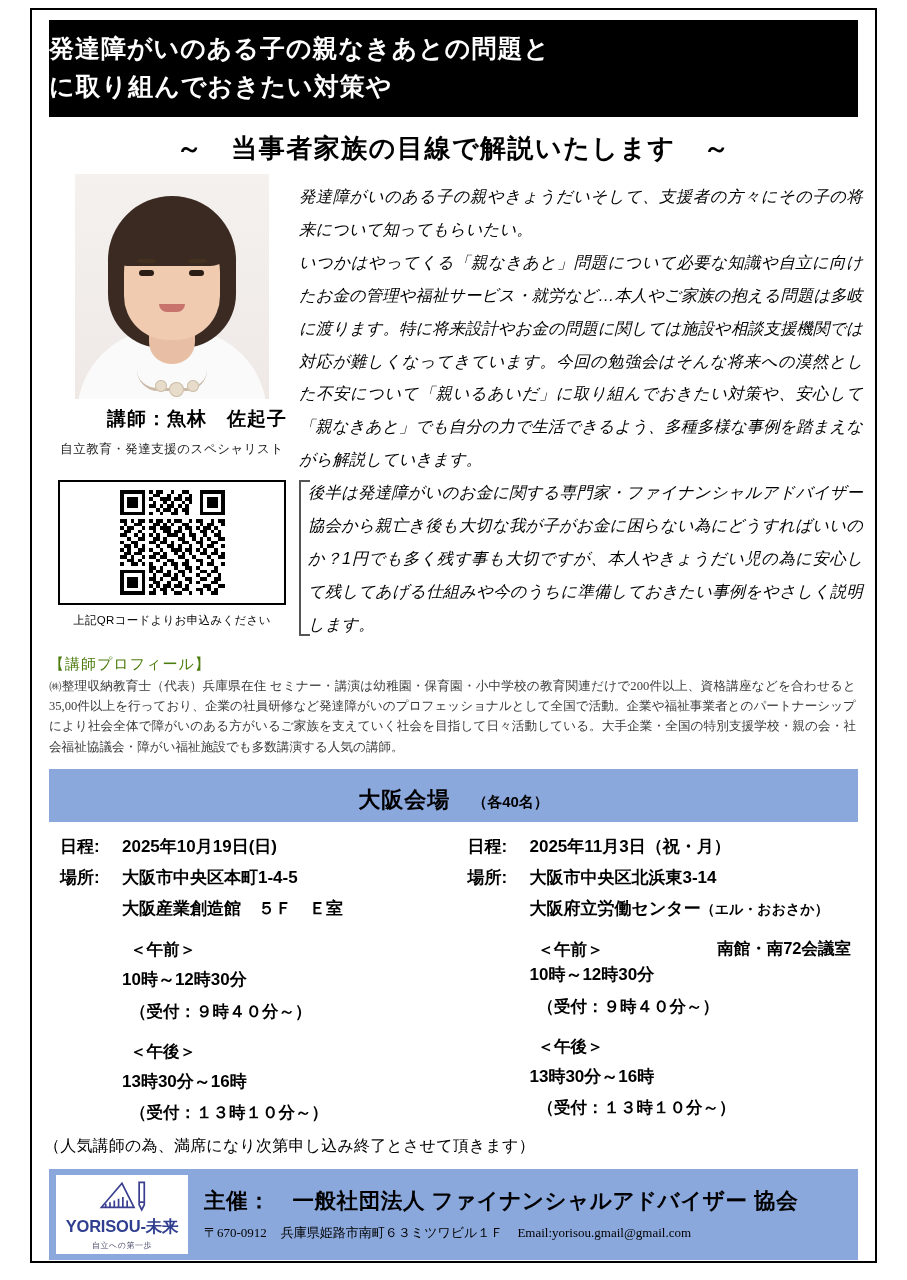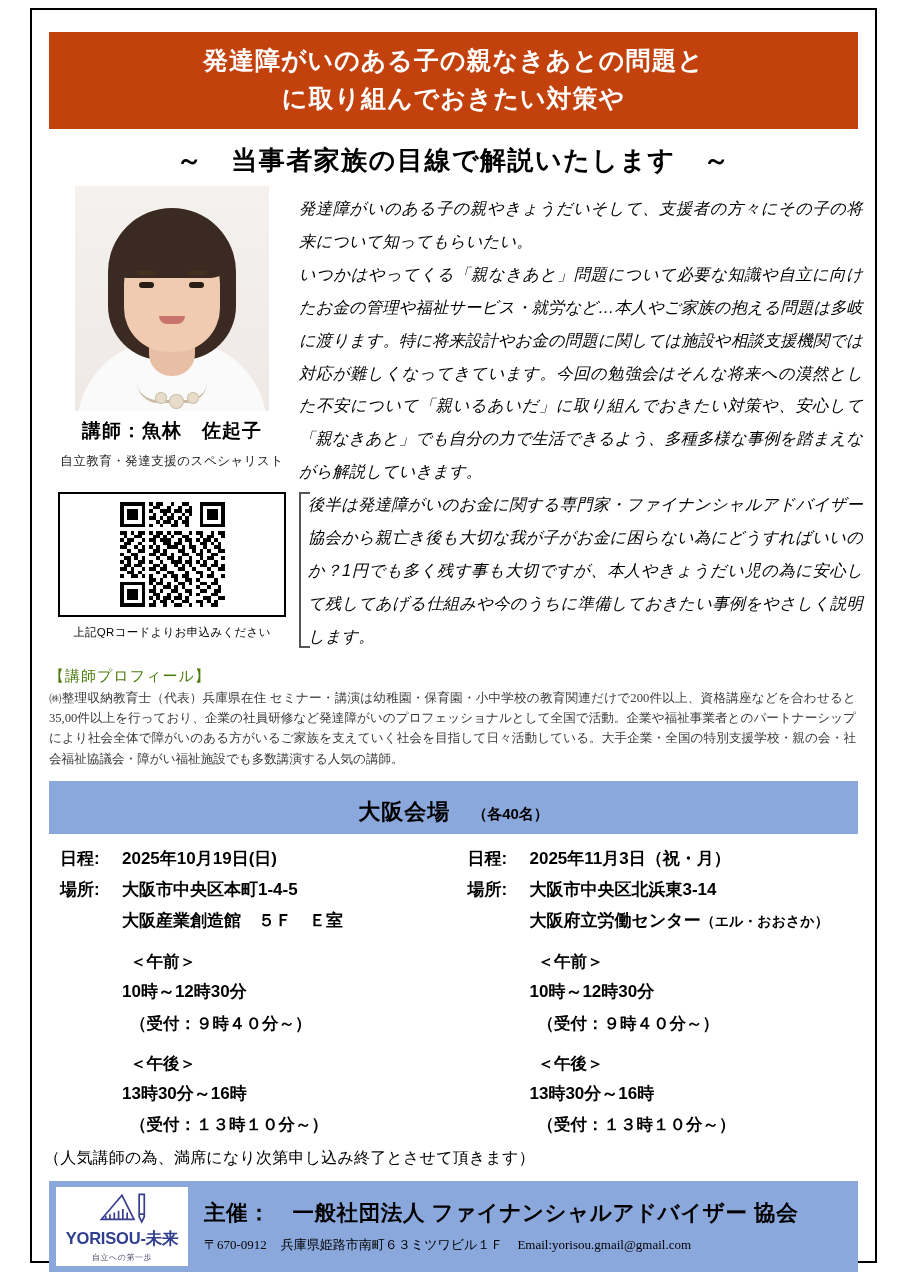"発達障がいのある子の親なきあとの問題と" .title-bar { background: #c2410c -> #000000; margin: 12px 5px 0 5px -> 0 5px 0 5px; text-align: center -> none }
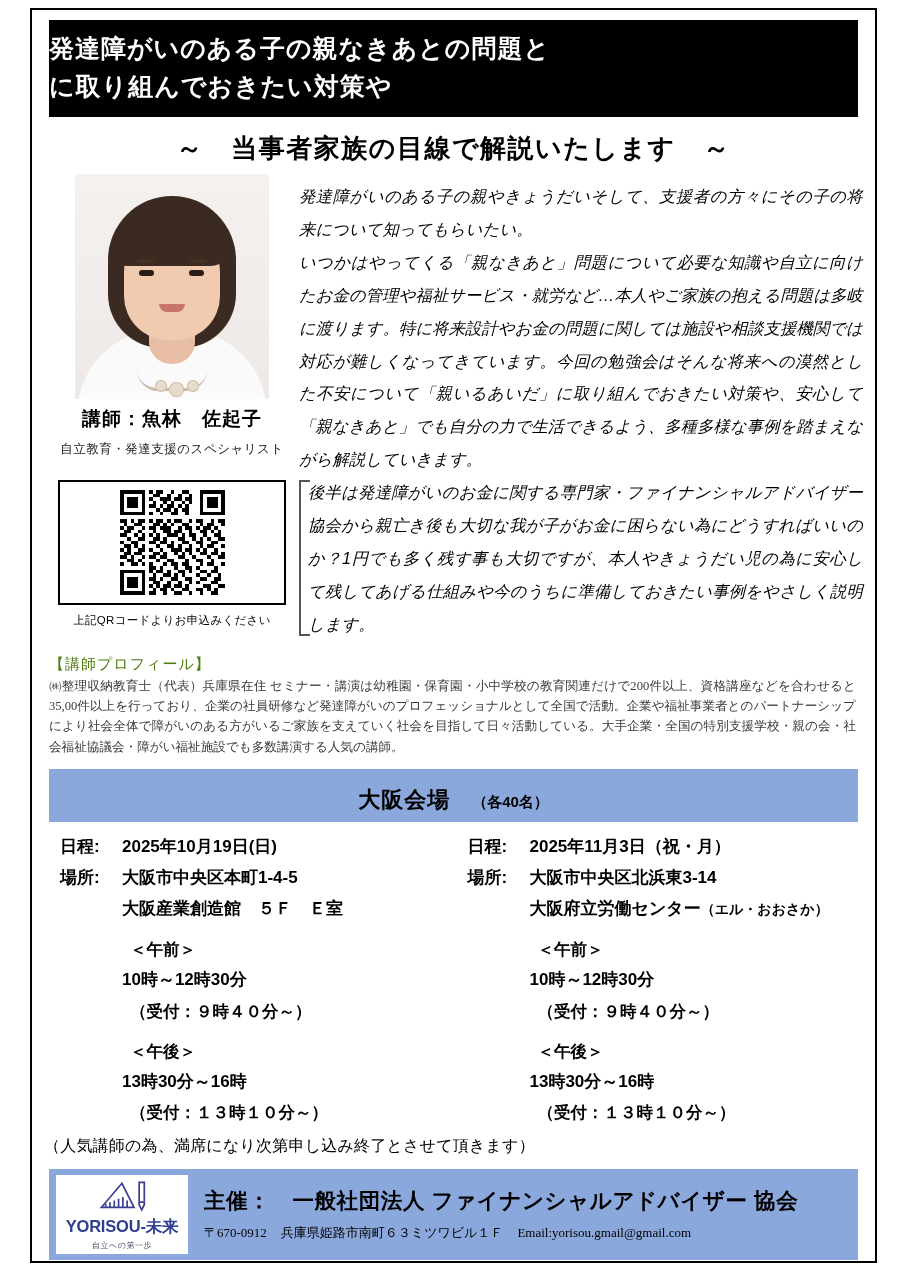"講師：魚林 佐起子" .lecturer-name { text-align: center -> right }
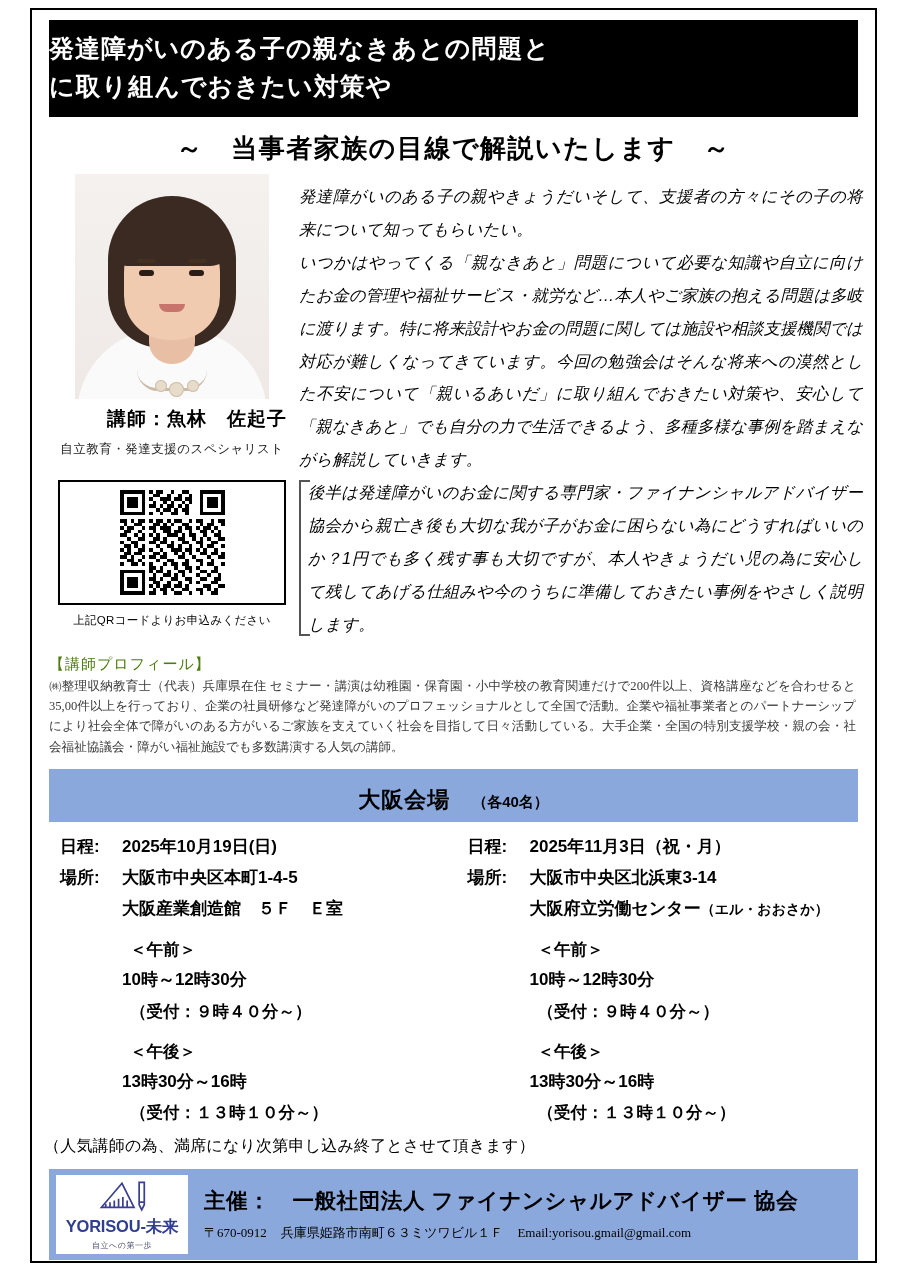"南館・南72会議室" div.room-note { html: none -> <div>南館・南72会議室</div> }
